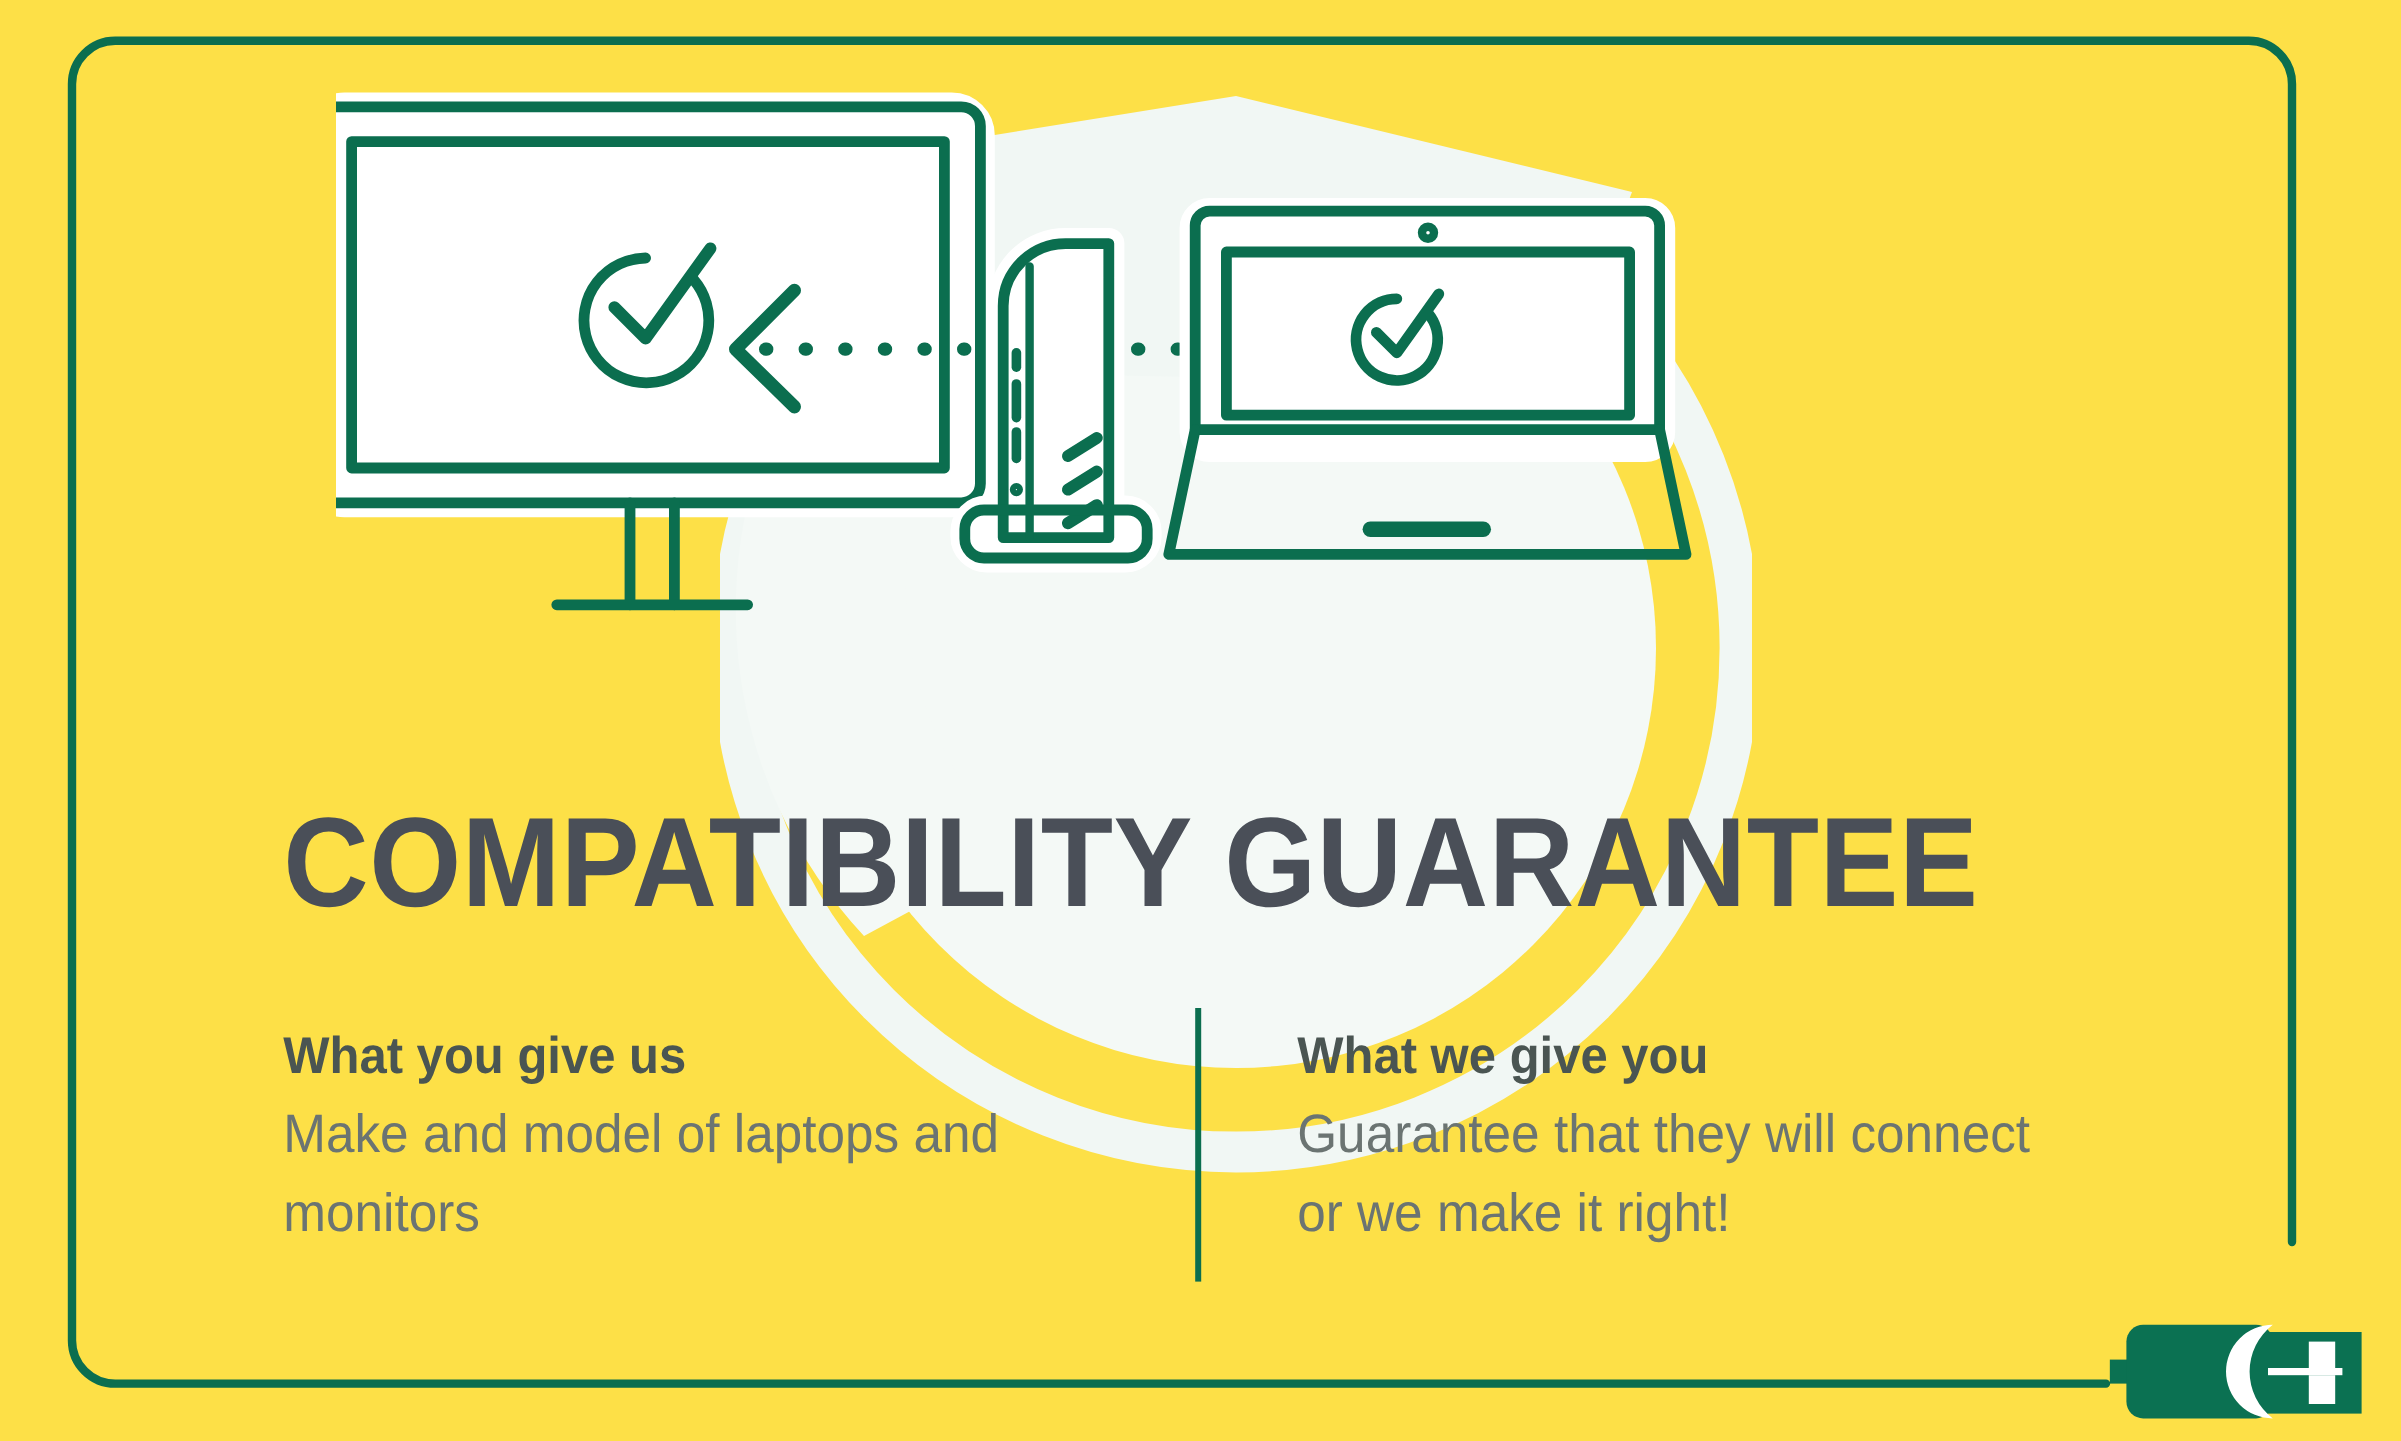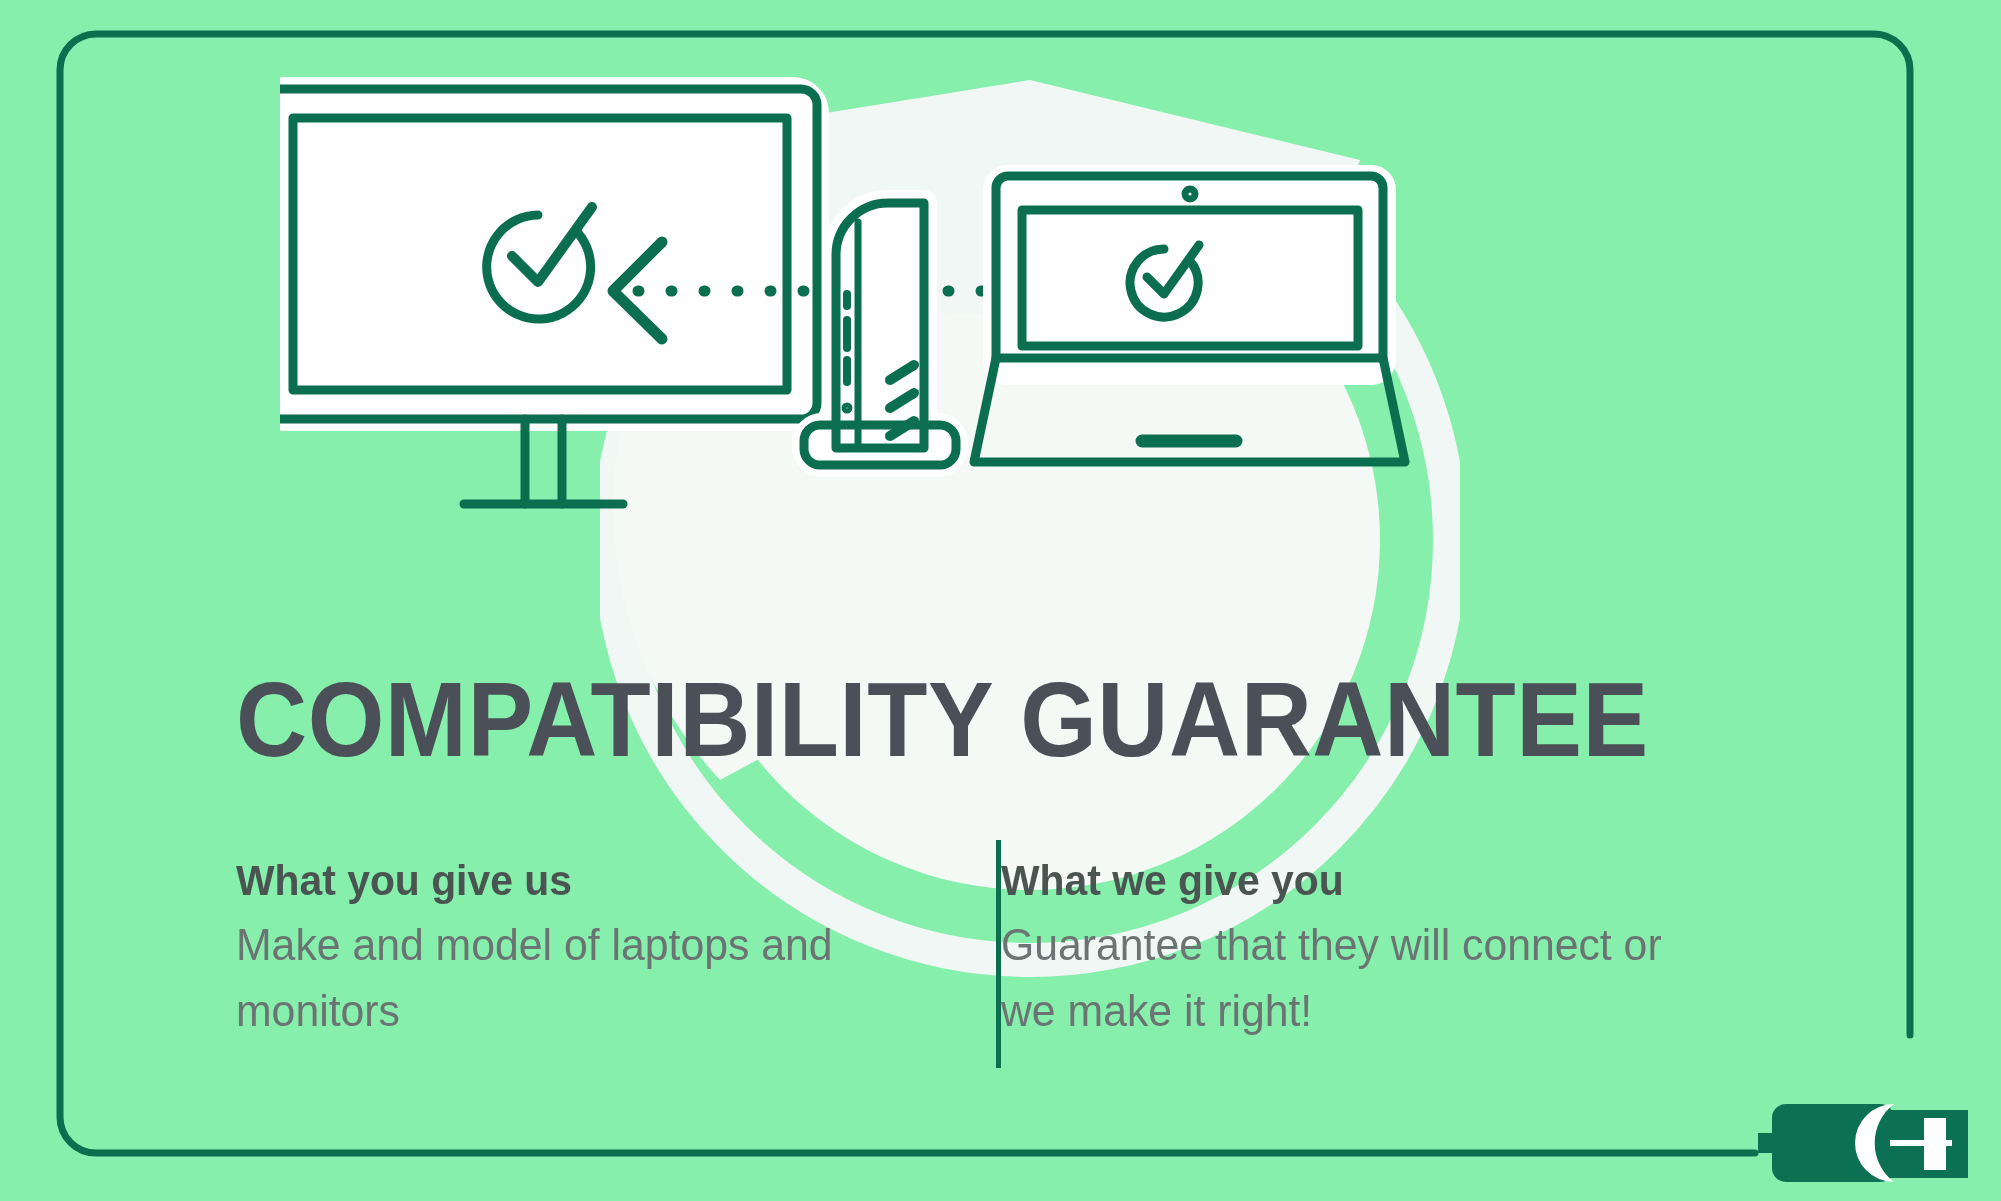"COMPATIBILITY GUARANTEE" #stage { background: #86efac -> #fde047 }
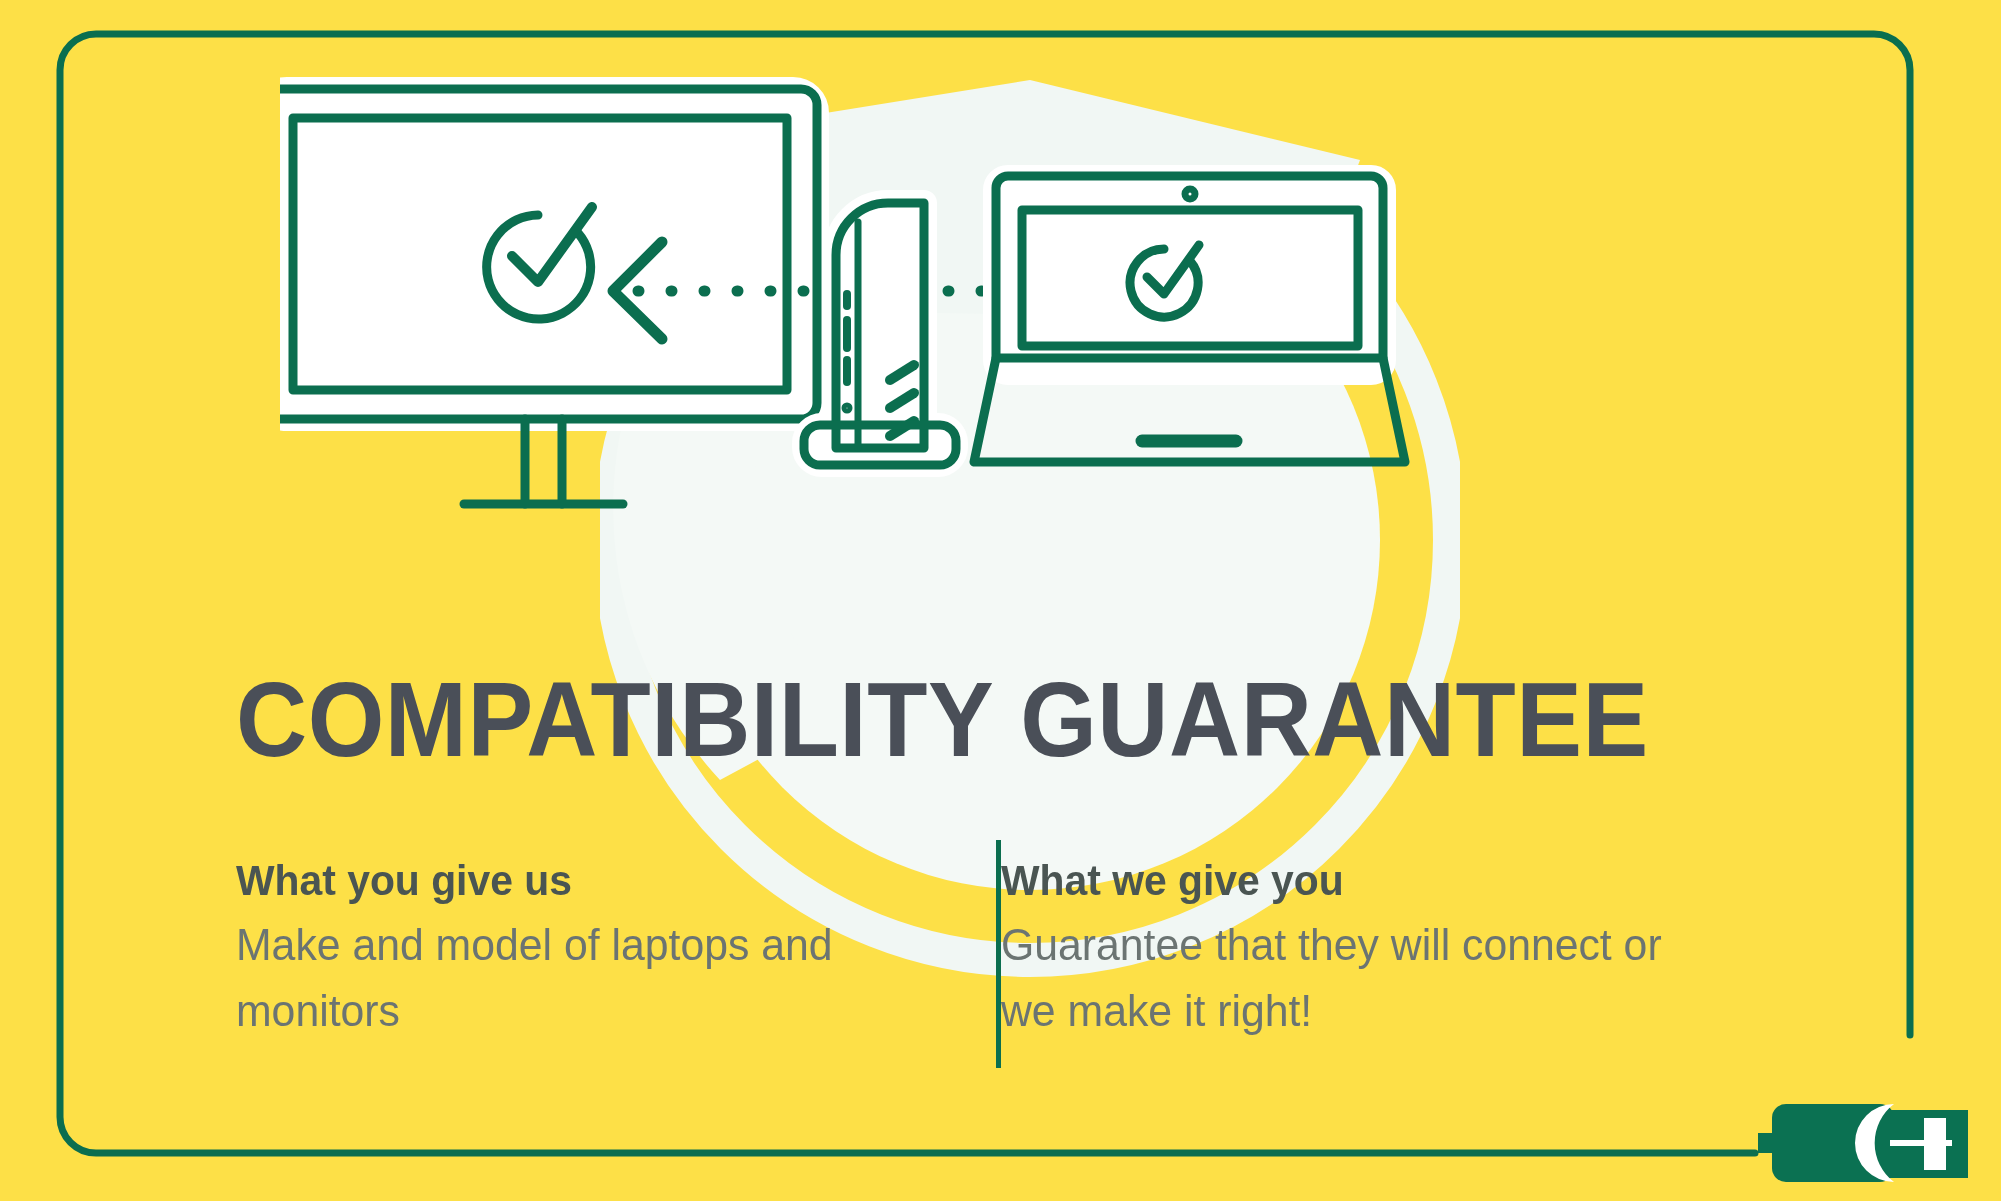"What we give you" .col.right { padding-left: none -> 80px }
